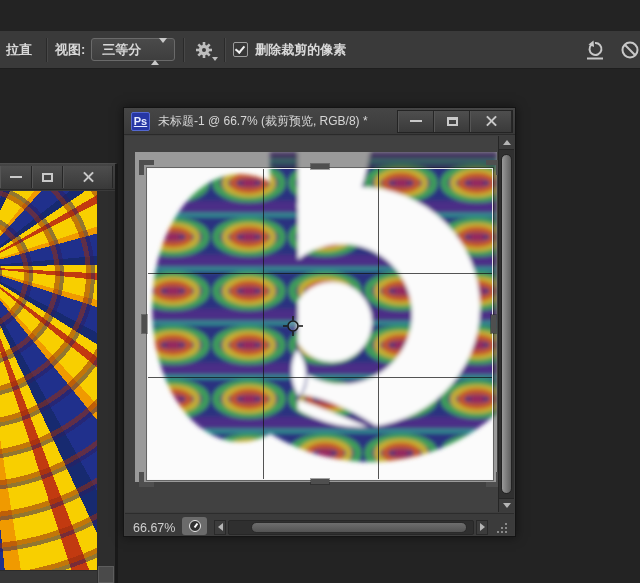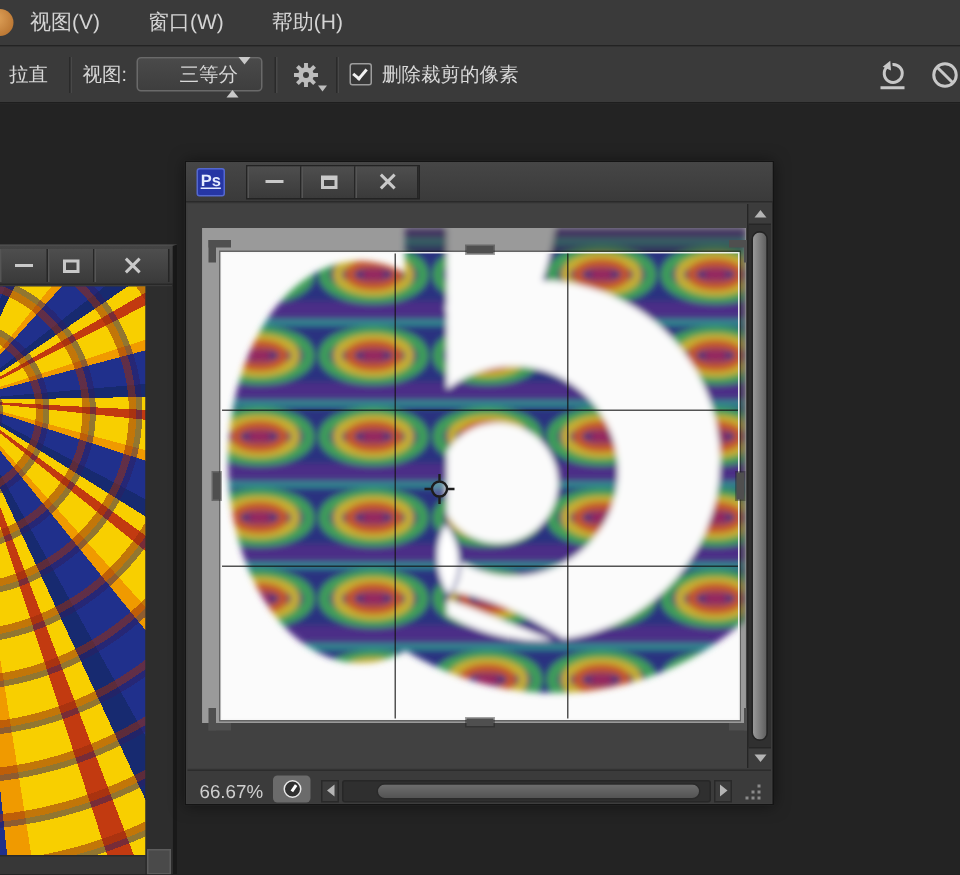"视图(V)" div.abs { html: <div> <div></div> <span>视图(V)</span> <span>窗口(W)</span> <span>帮助(H)</span> </div> -> none }
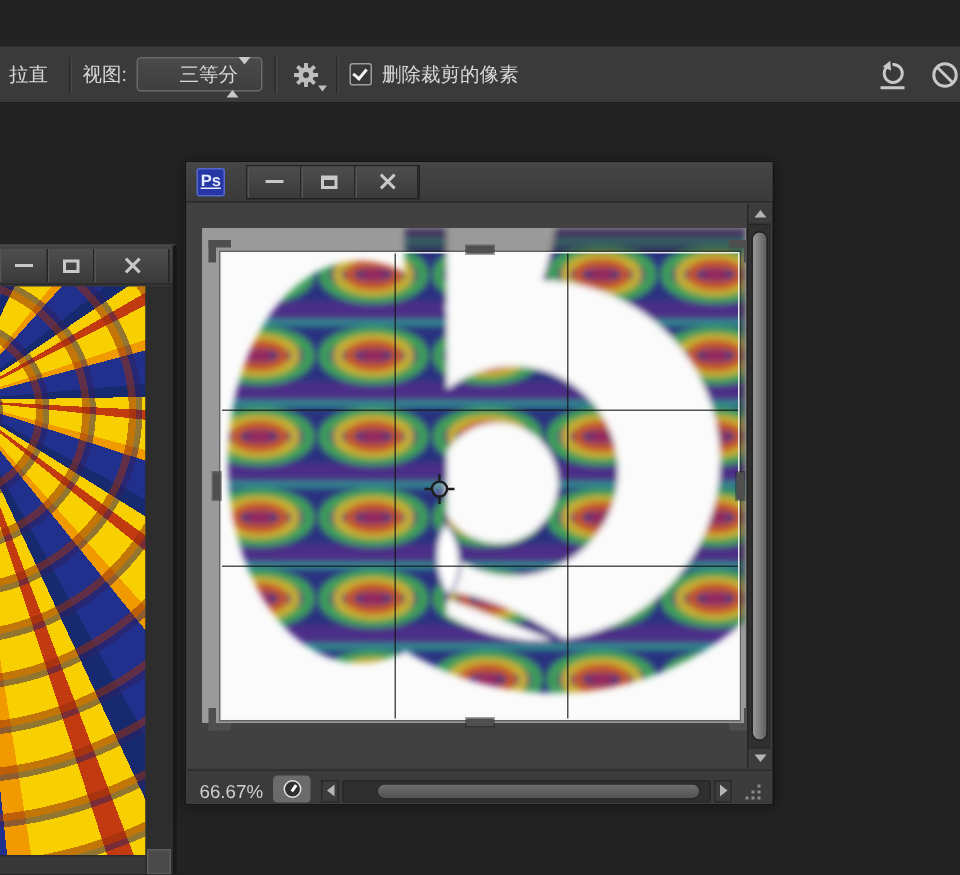"拉直" .opt-text { font-weight: none -> bold }
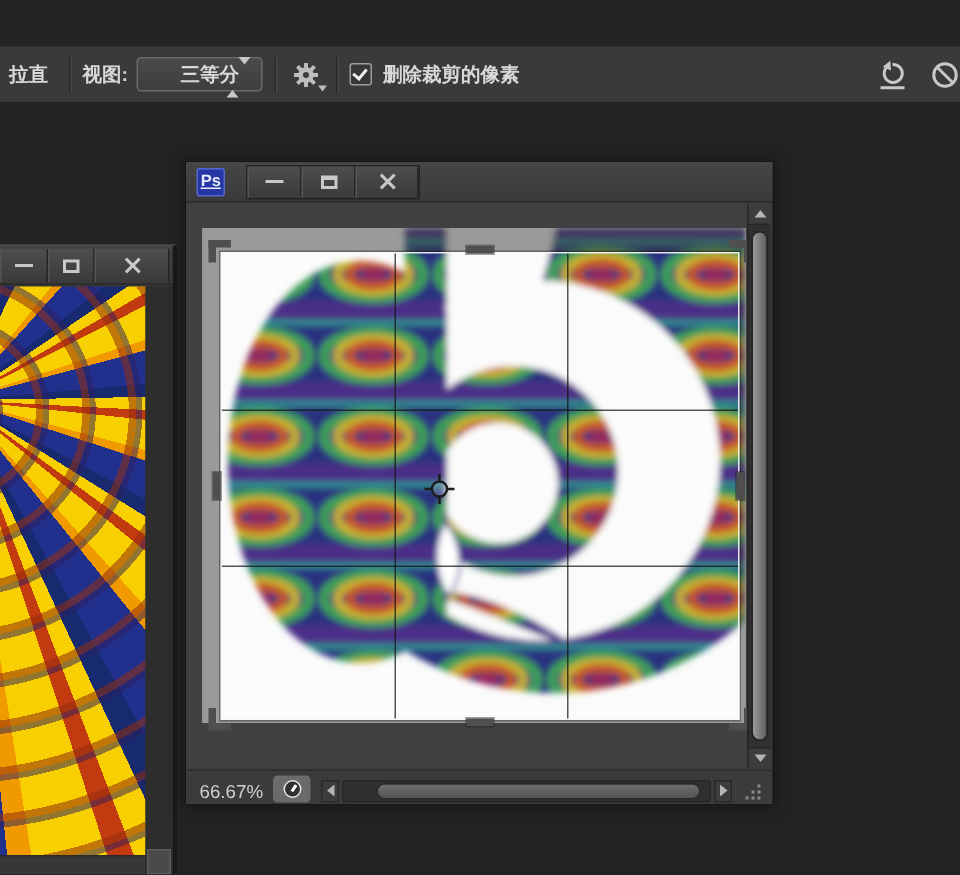"三等分" #view-select { padding-left: 28px -> 10px }
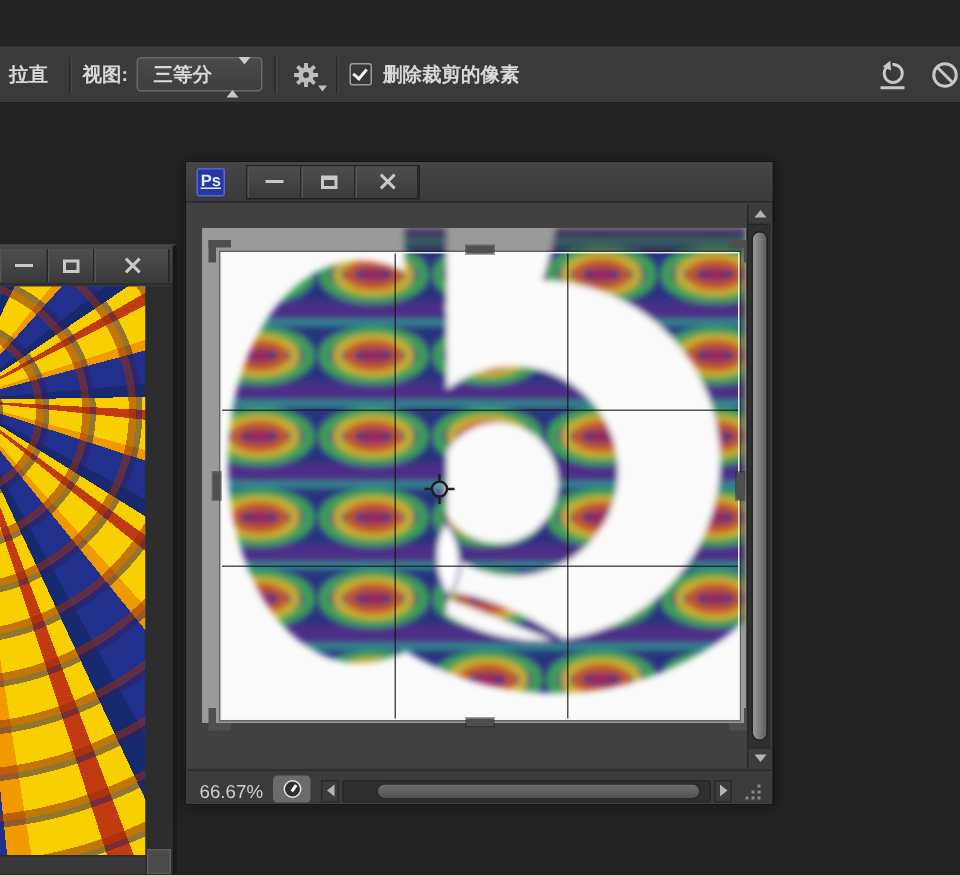"未标题-1 @ 66.7% (裁剪预览, RGB/8)" span { html: none -> <span>未标题-1 @ 66.7% (裁剪预览, RGB/8) *</span> }
